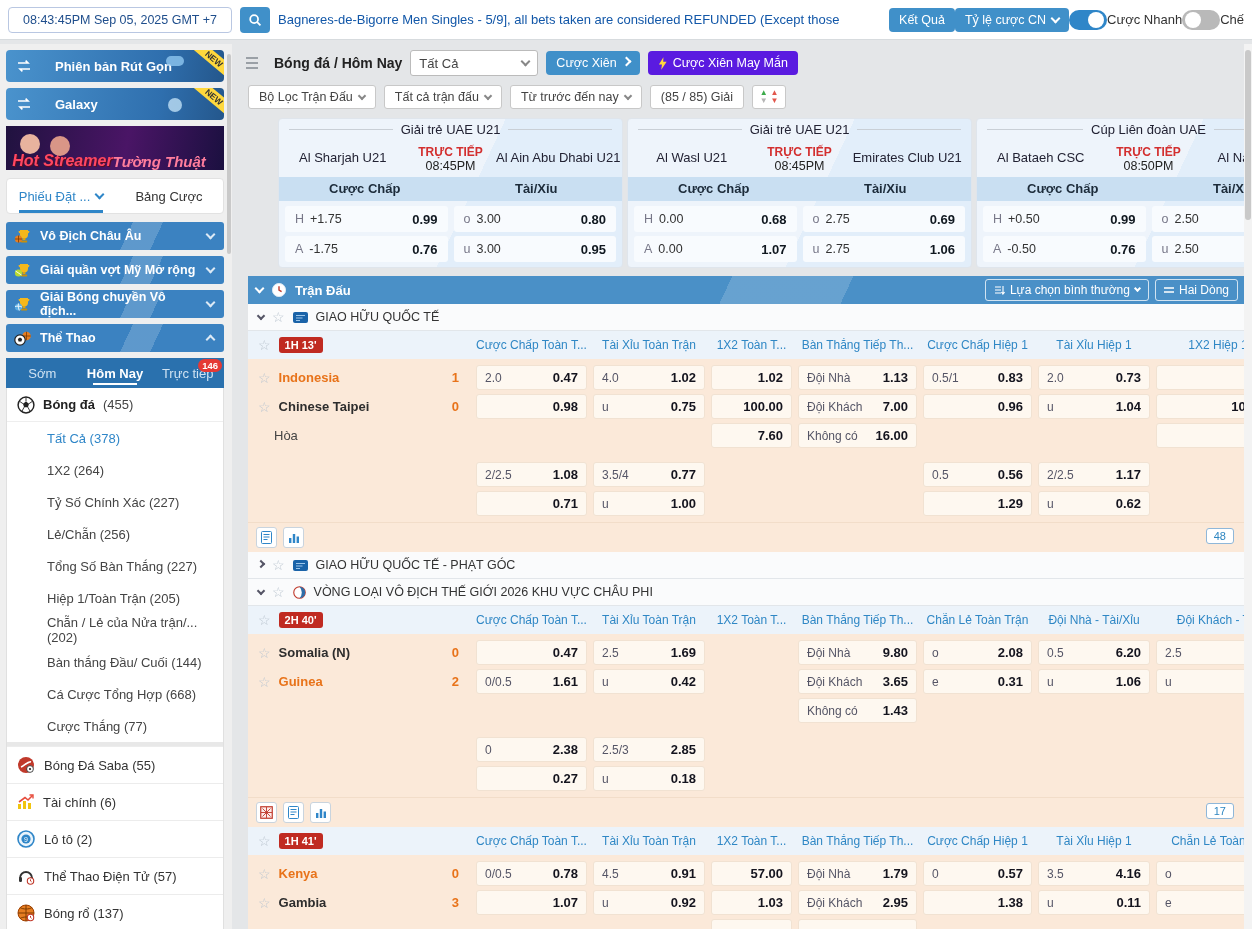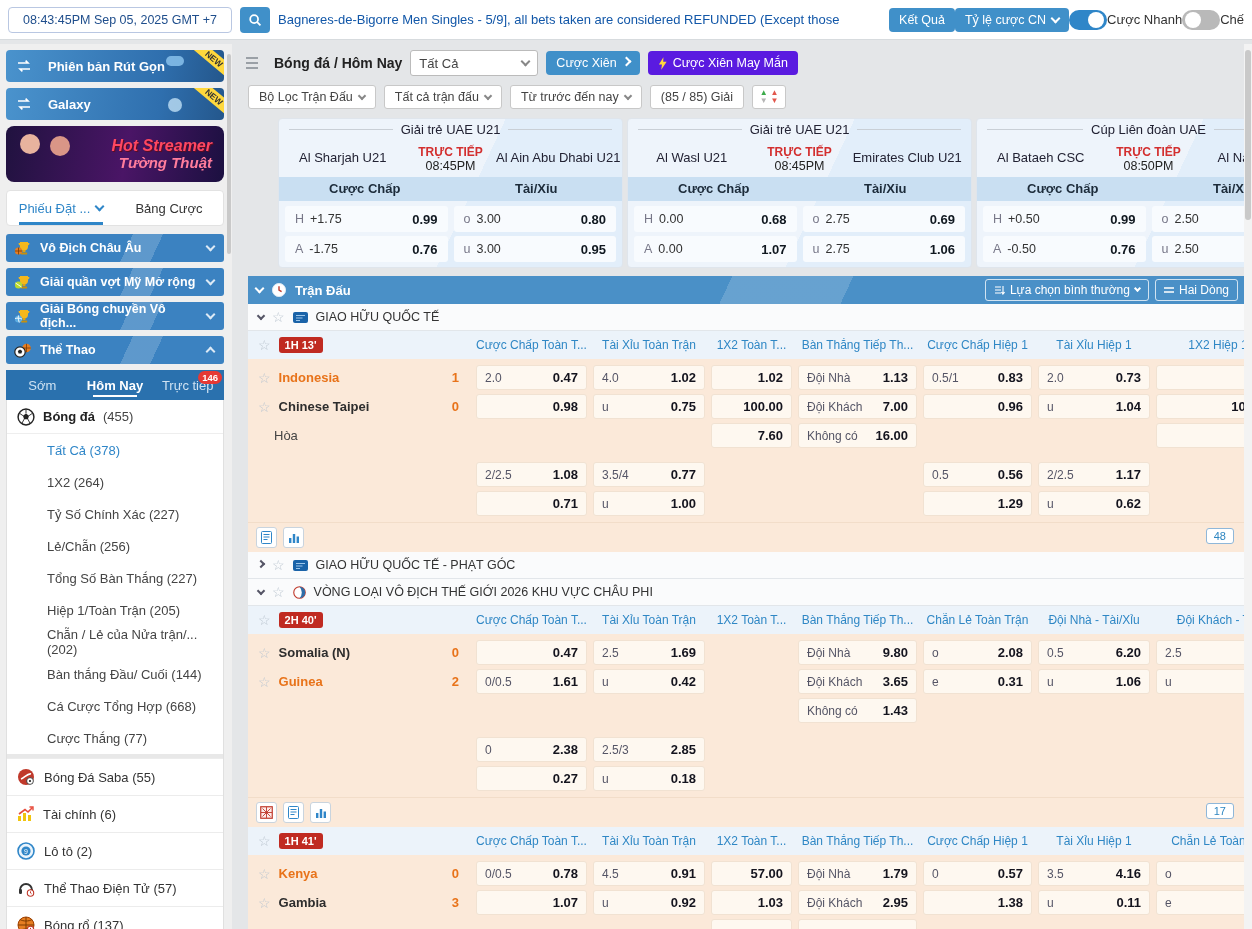"Phiên bản Rút Gọn" .banner { gap: 16px -> 23px }
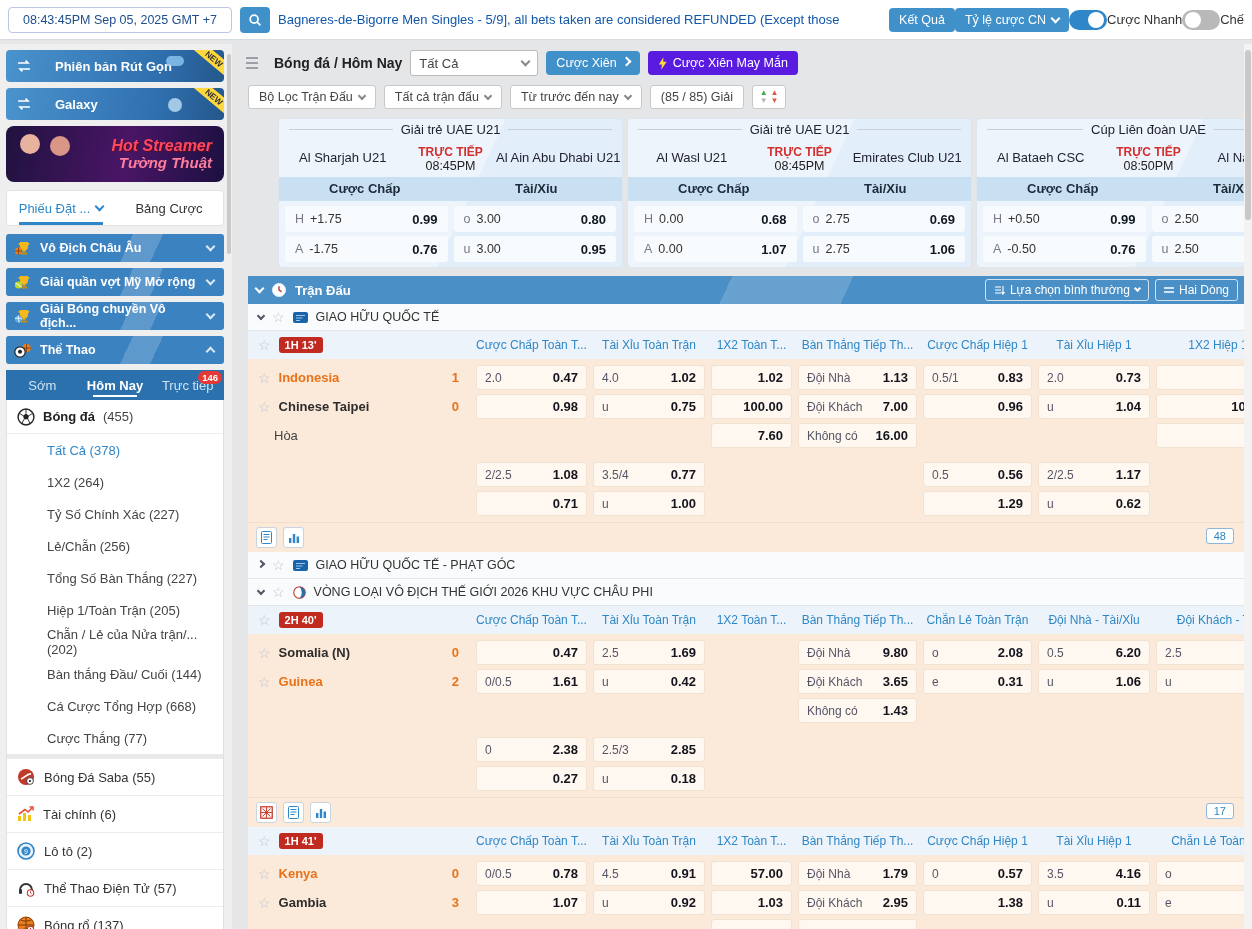"Hot Streamer" .promo { border-radius: 8px -> 0; flex-direction: column -> row; height: 56px -> 44px }
